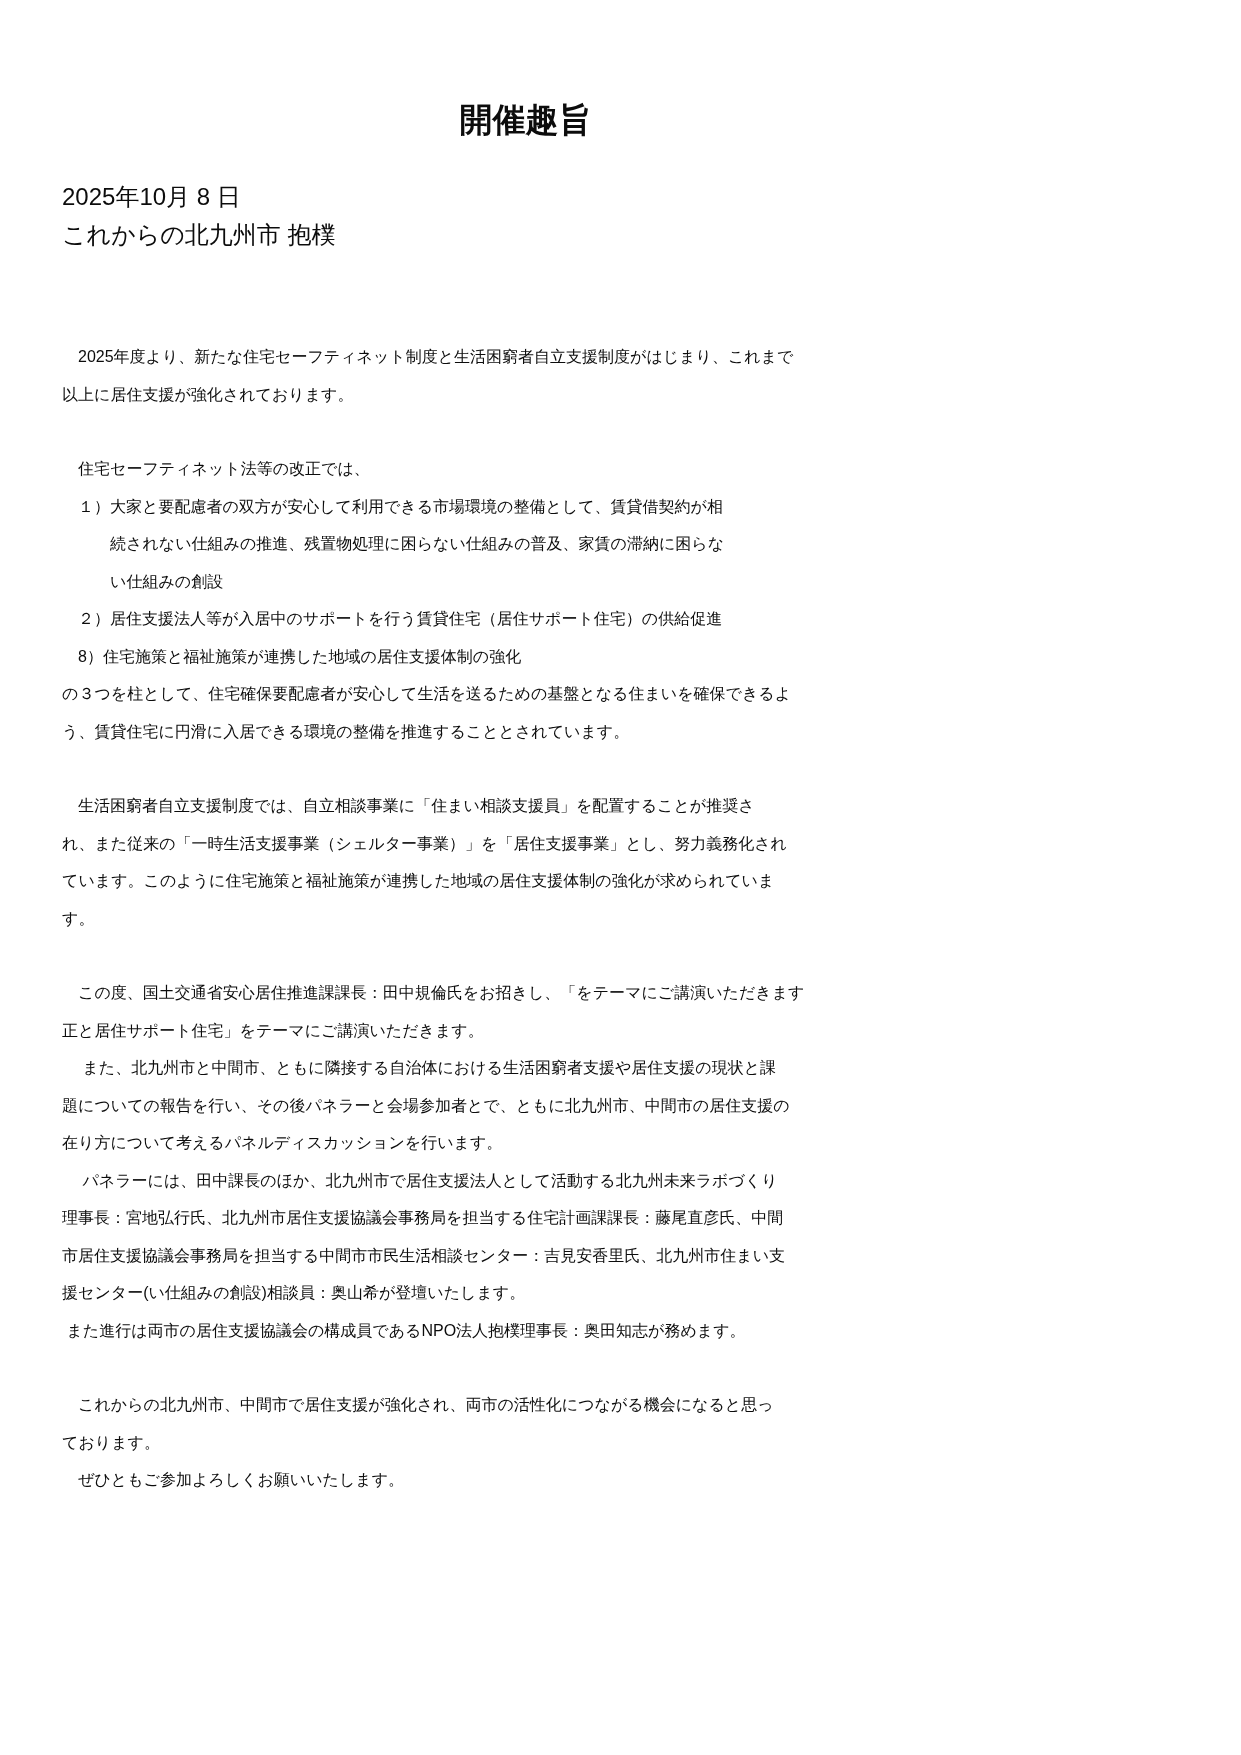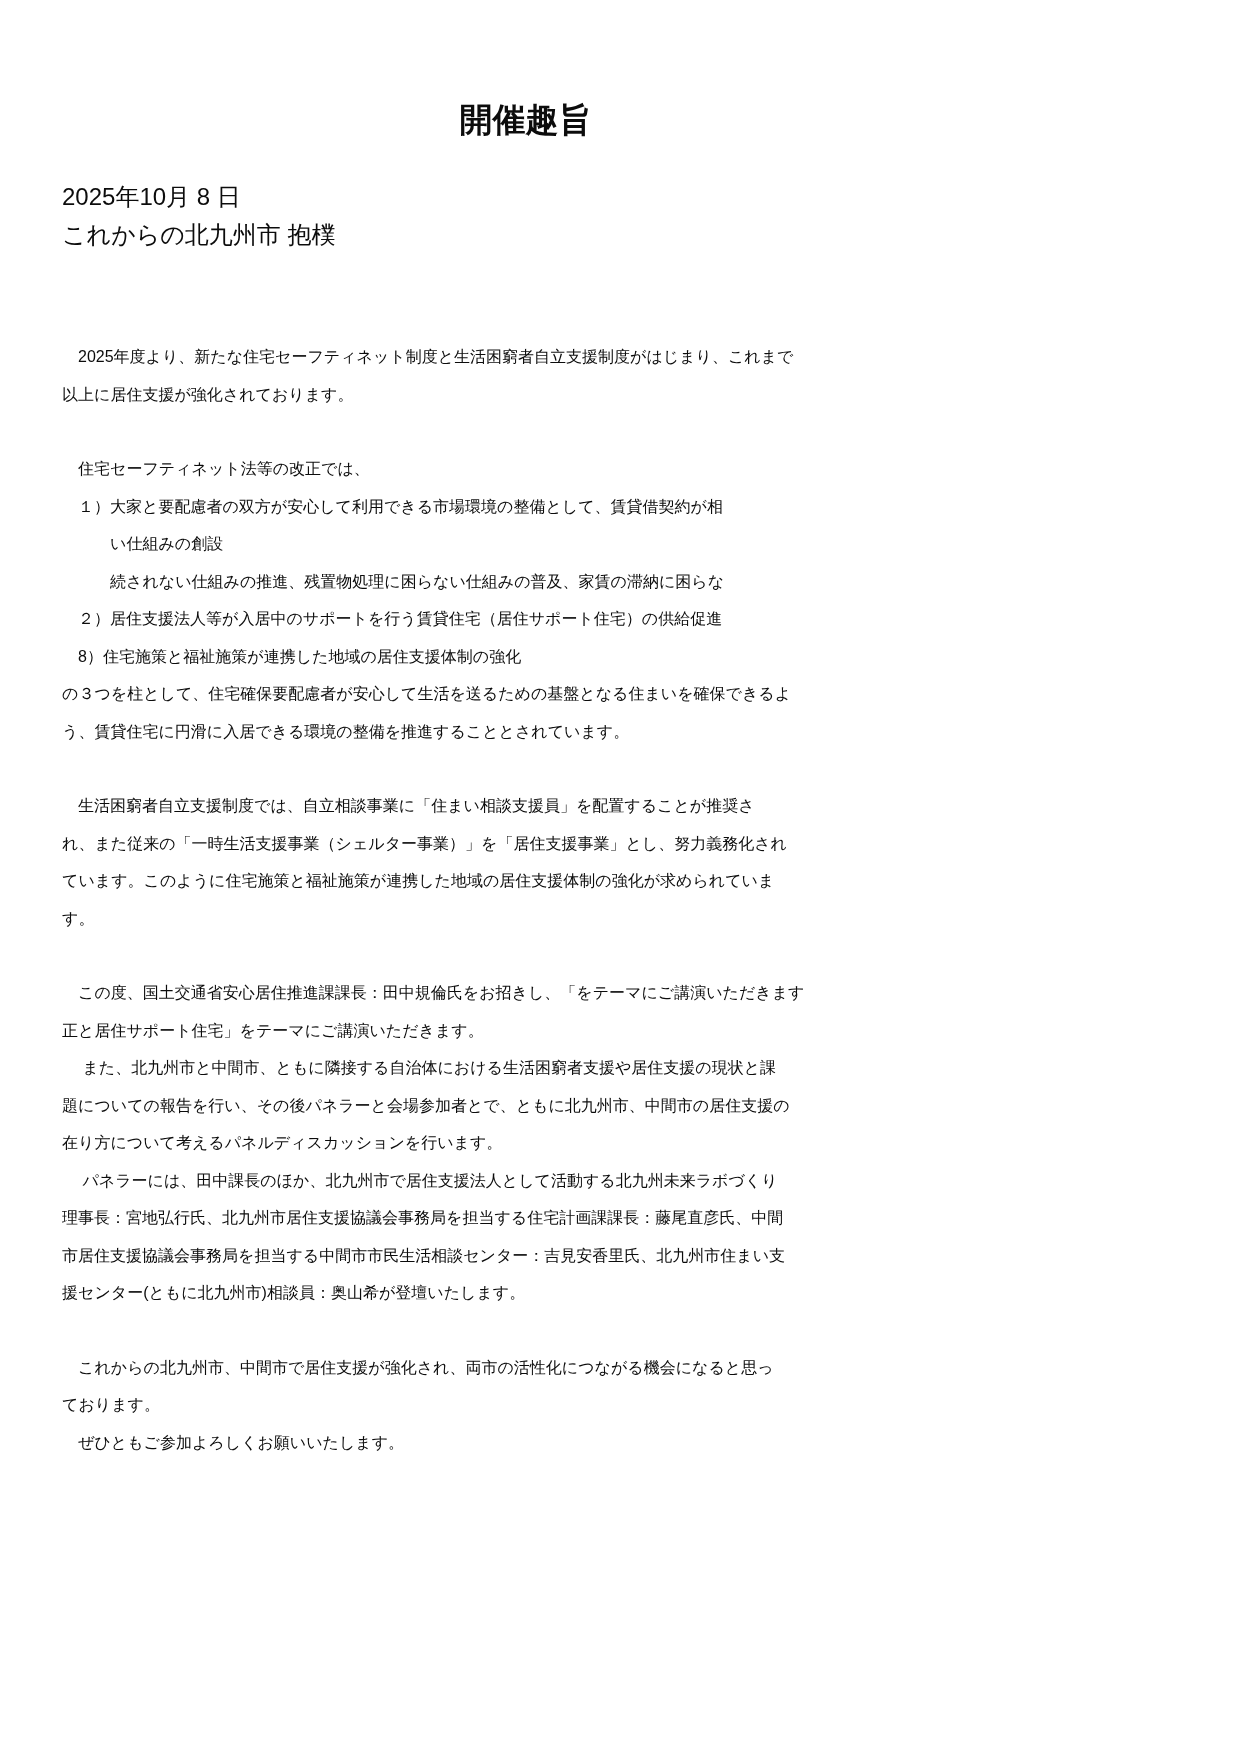"い仕組みの創設" div.line { order: before "続されない仕組みの推進、残置物処理に困らない仕組みの普及、家賃の滞納に困らな" -> after "続されない仕組みの推進、残置物処理に困らない仕組みの普及、家賃の滞納に困らな" }
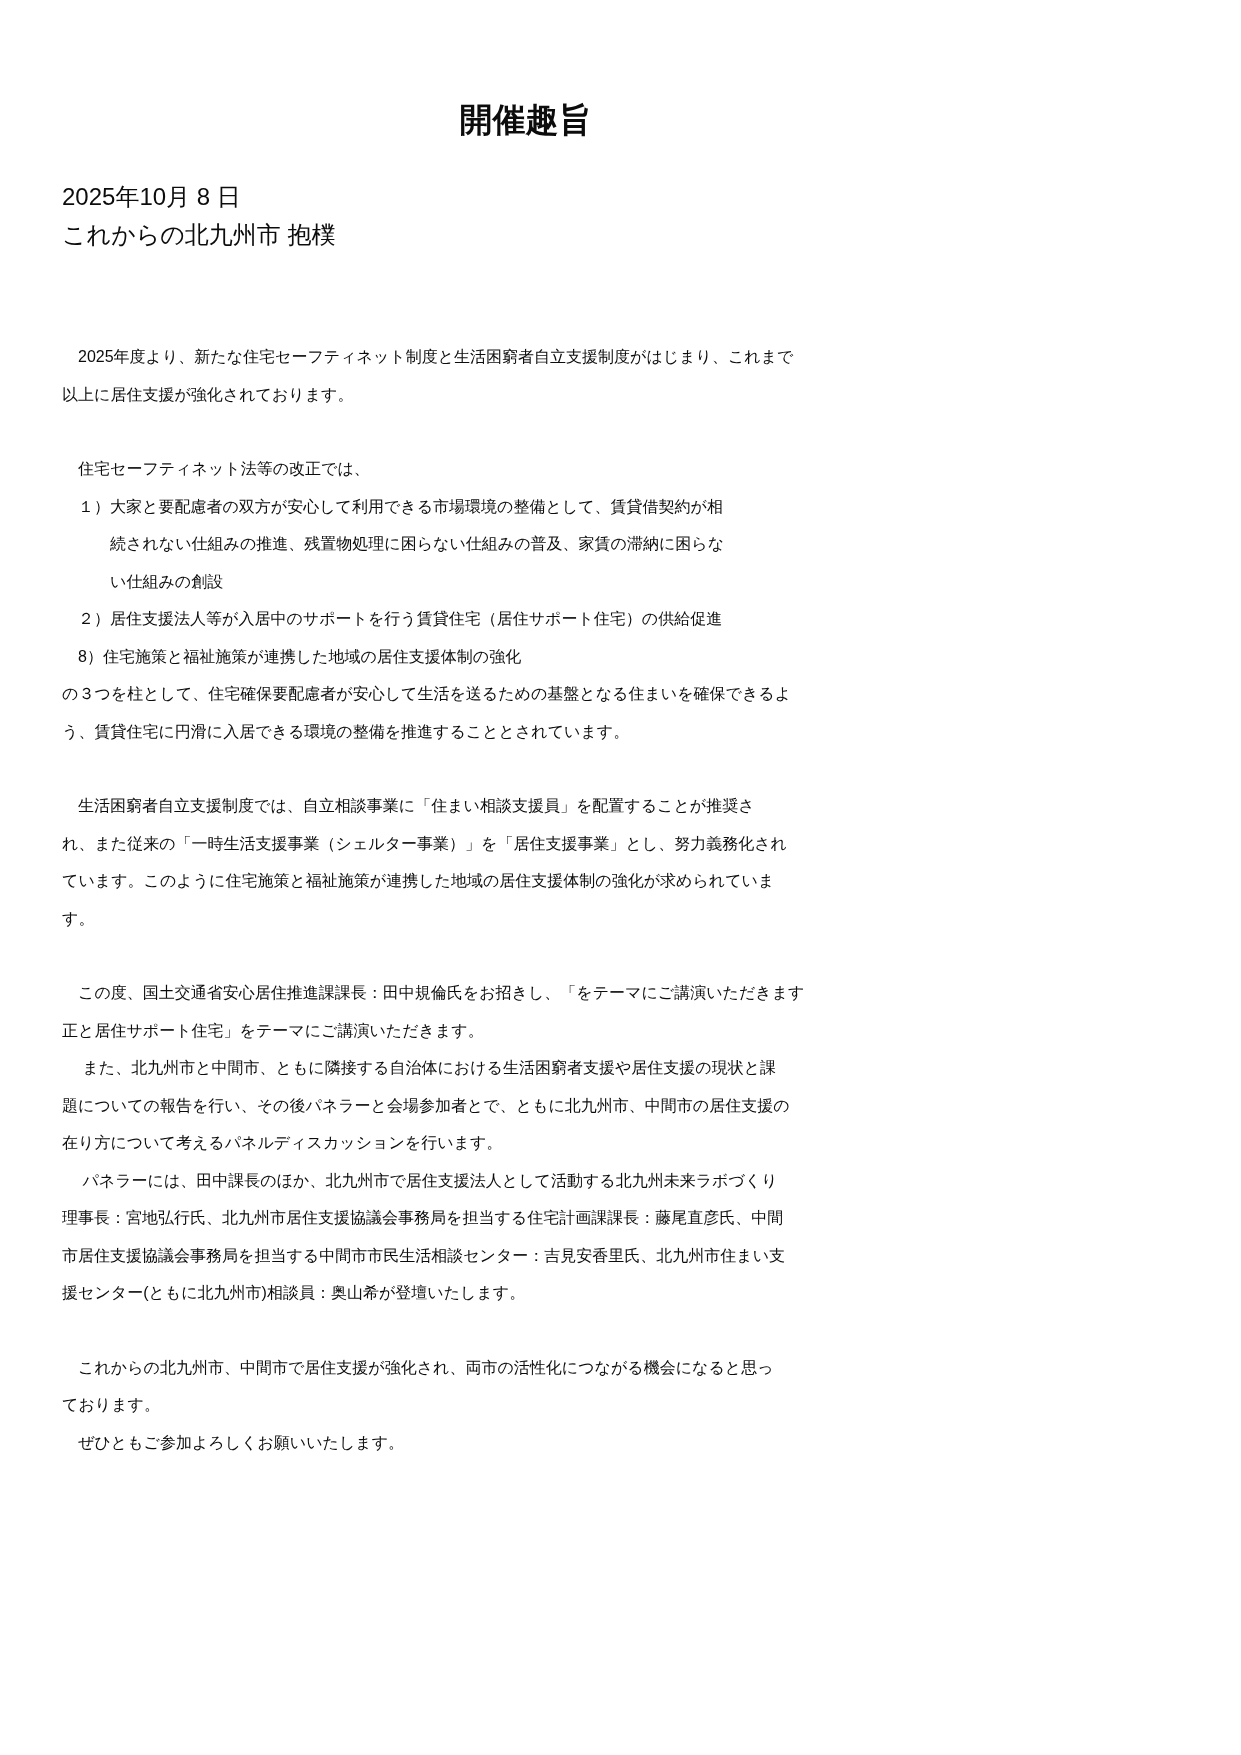"援センター(ともに北九州市)相談員：奥山希が登壇いたします。" div.line { text: ともに北九州市 -> い仕組みの創設 }
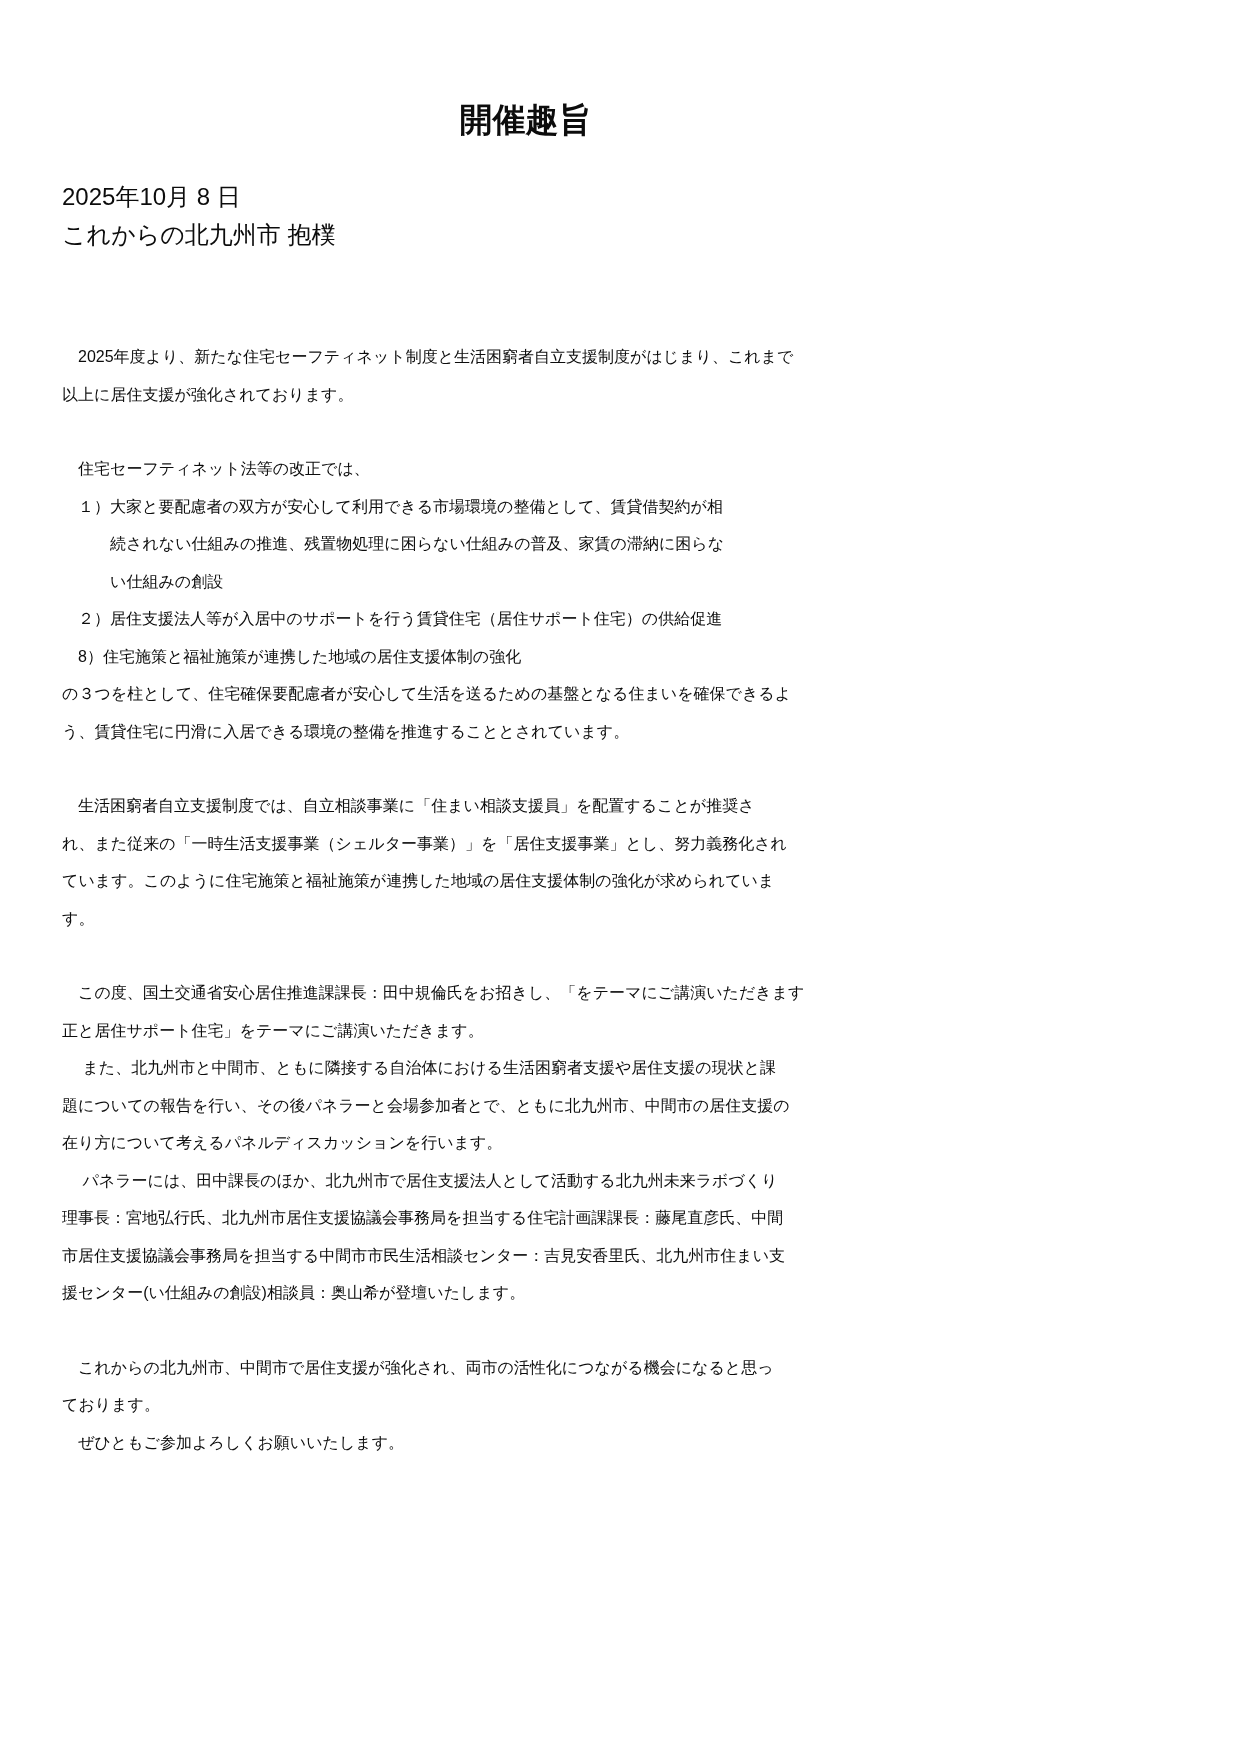"また進行は両市の居住支援協議会の構成員であるNPO法人抱樸理事長：奥田知志が務め" div.line { html: none -> <div> また進行は両市の居住支援協議会の構成員であるNPO法人抱樸理事長：奥田知志が務めます。</div> }
